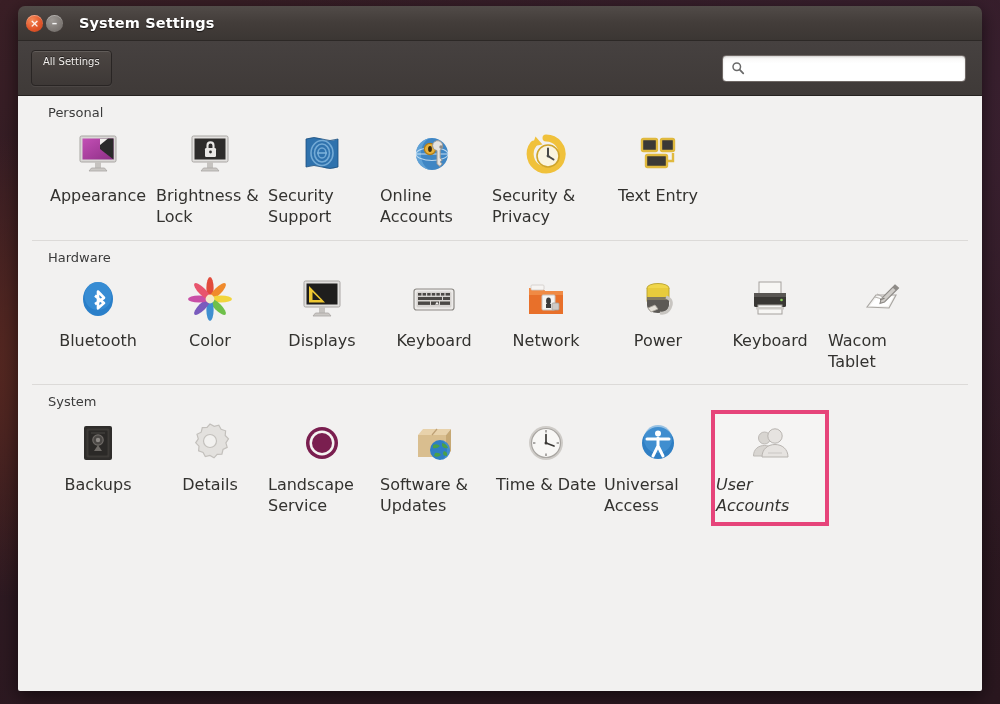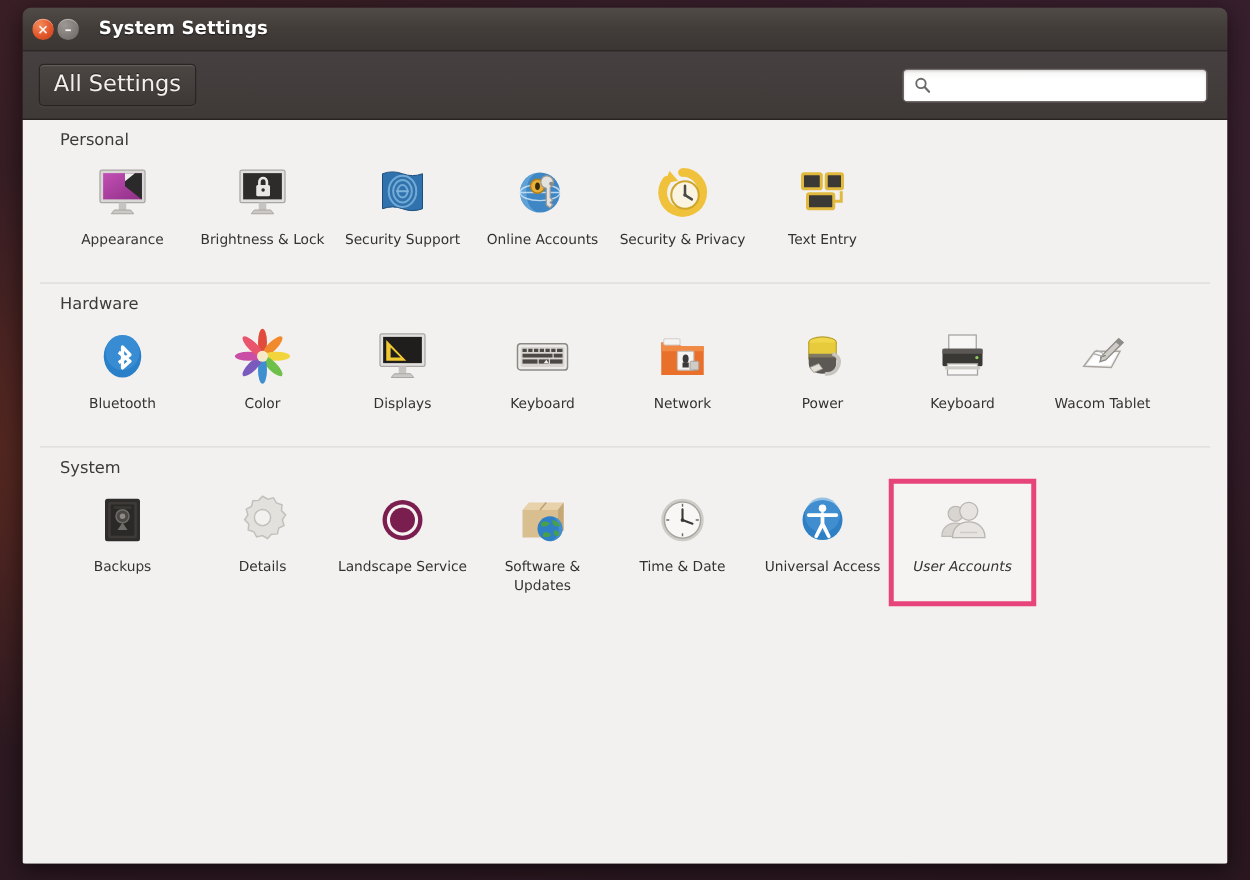"All Settings" .allsettings-btn { font-size: 18px -> 10px; padding: 5px 11px 6px 11px -> 5px 11px 18px 11px }
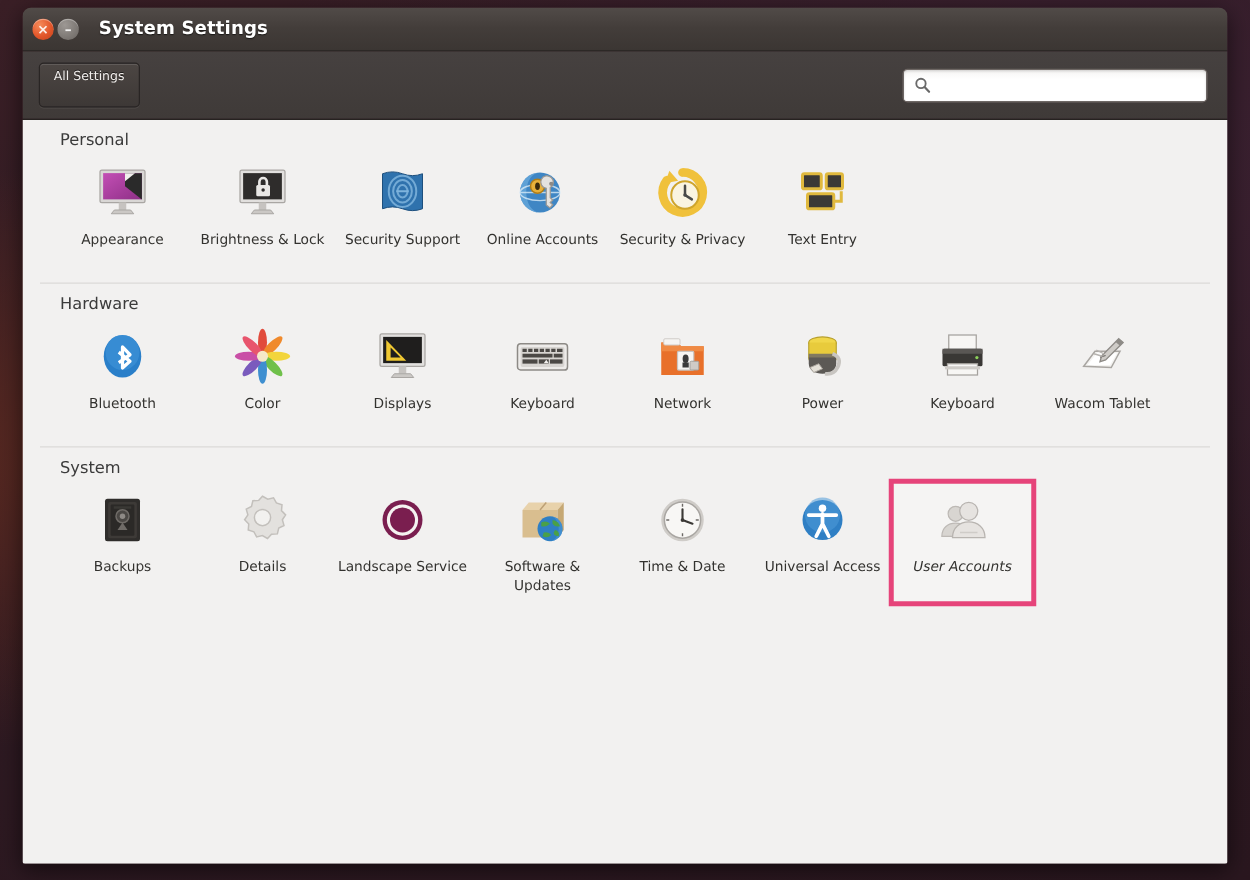"Appearance" .tile-label { font-size: 11px -> 16px; text-align: center -> none }
